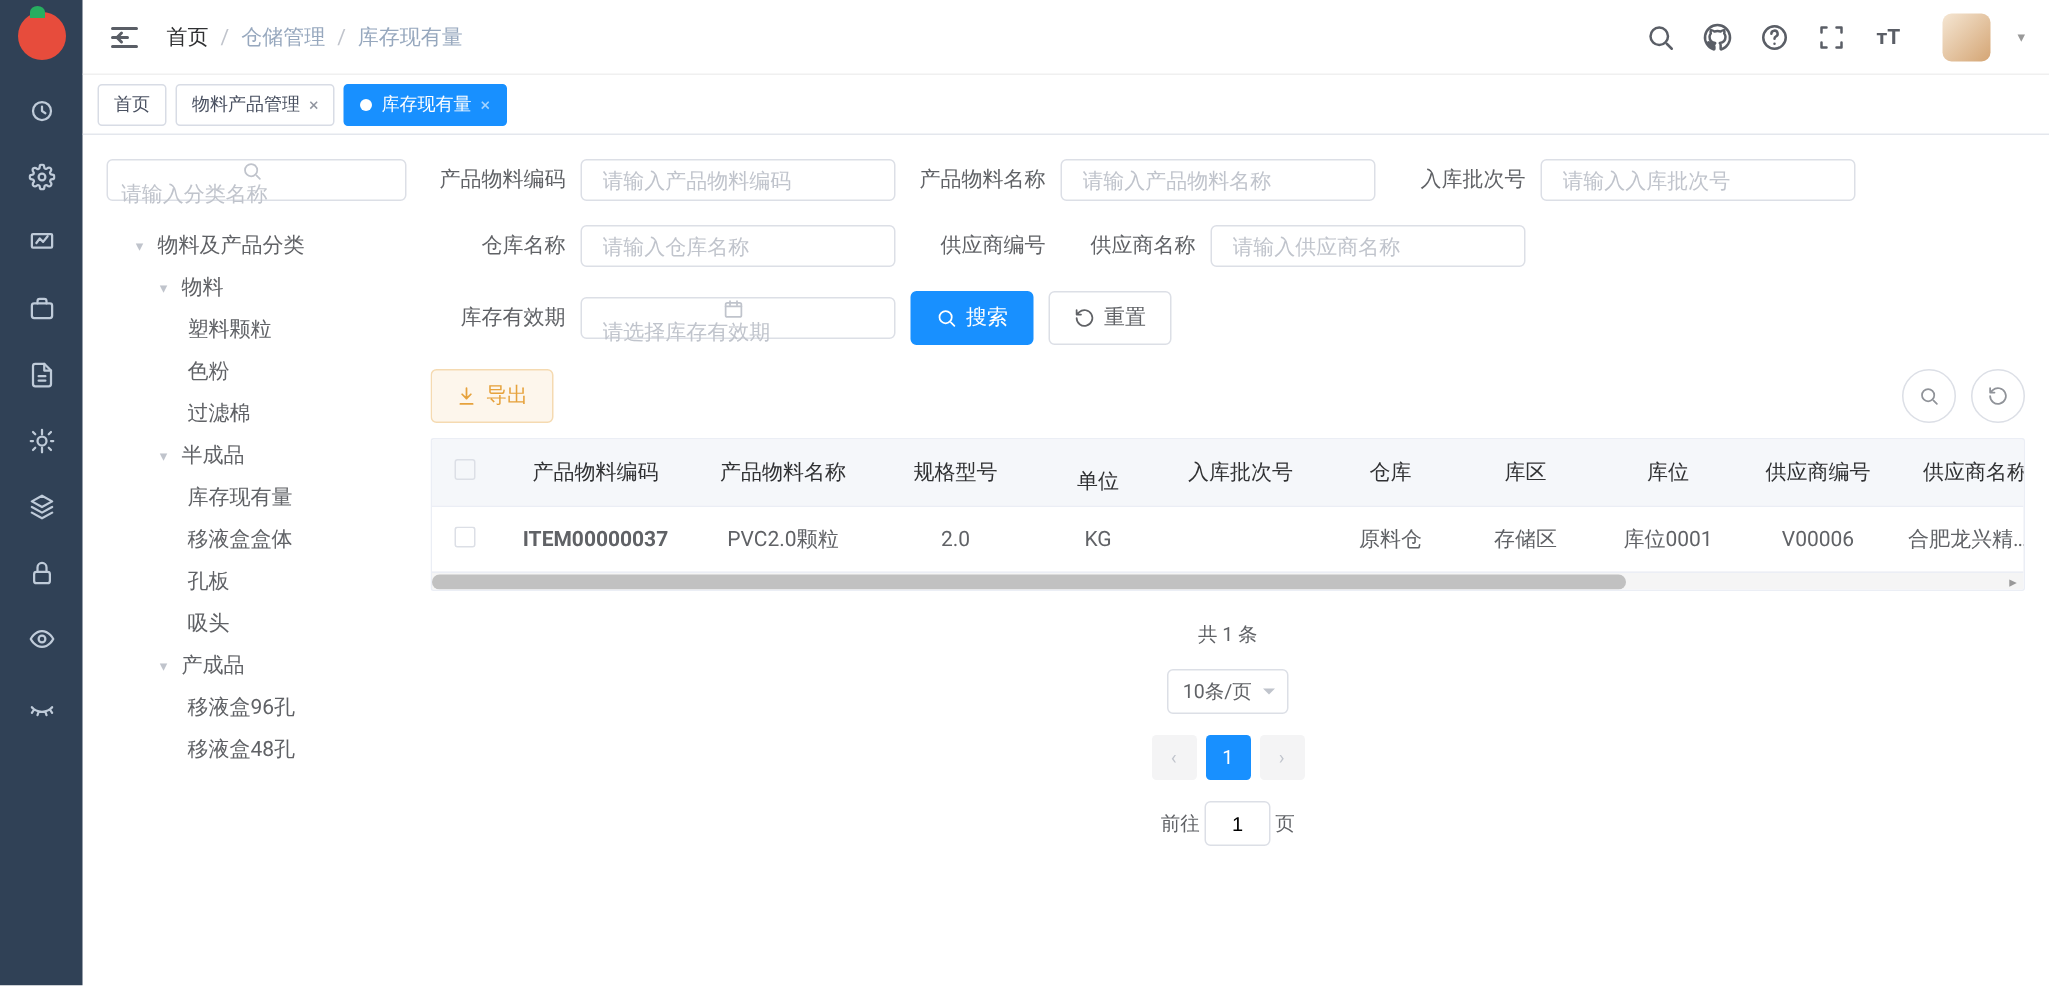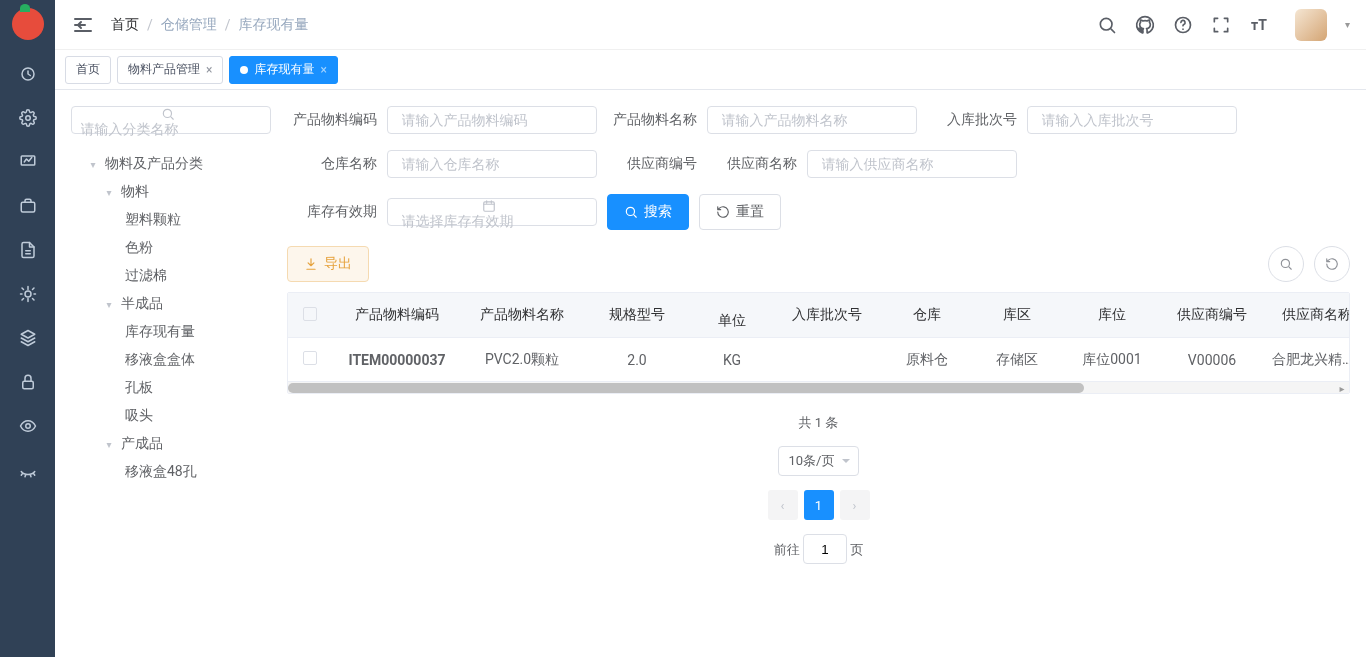"移液盒96孔" div.tree-node { html: none -> <div> <span>移液盒96孔</span> </div> }
